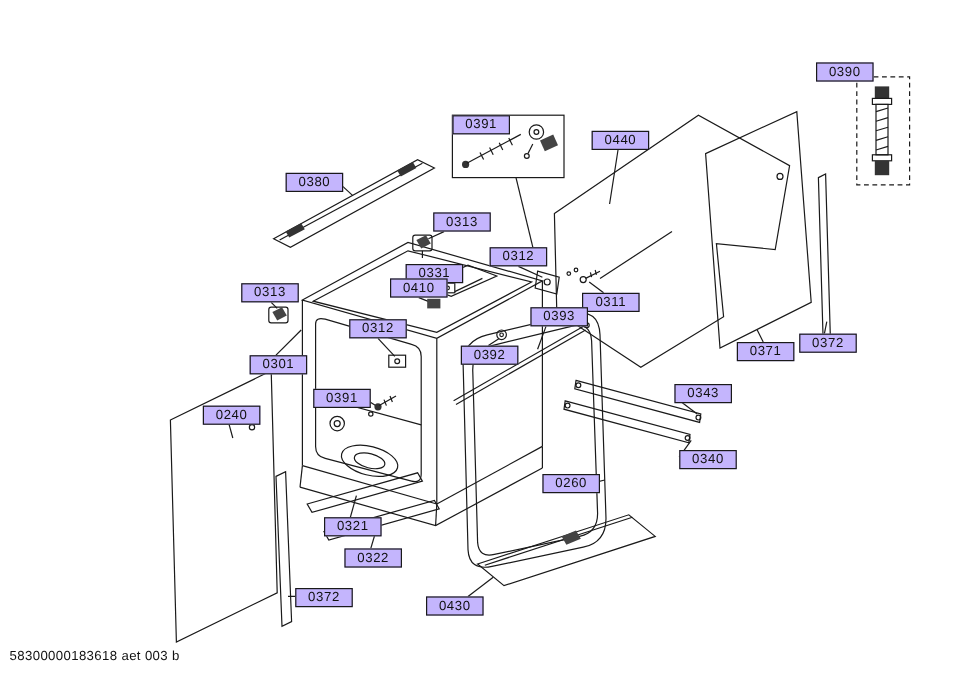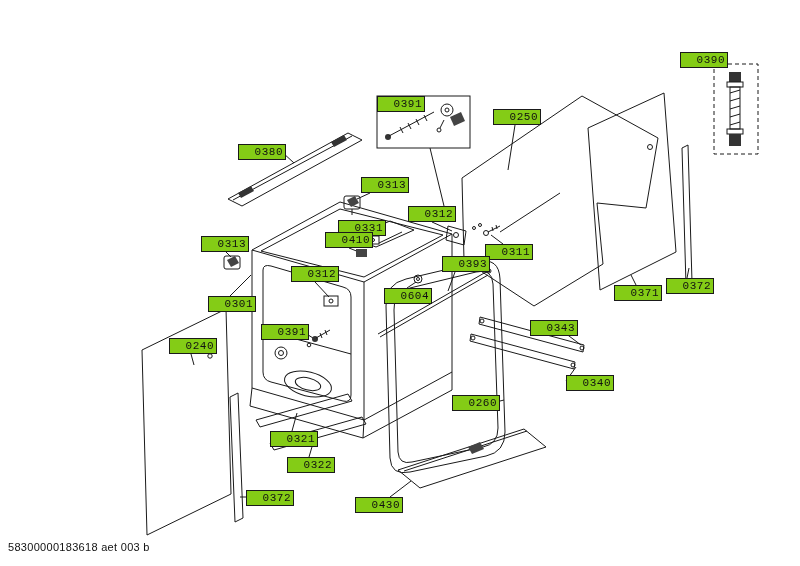"0390" .plabel { background: #84cc16 -> #c4b5fd; font-family: Liberation Mono, monospace -> none; text-align: right -> center }
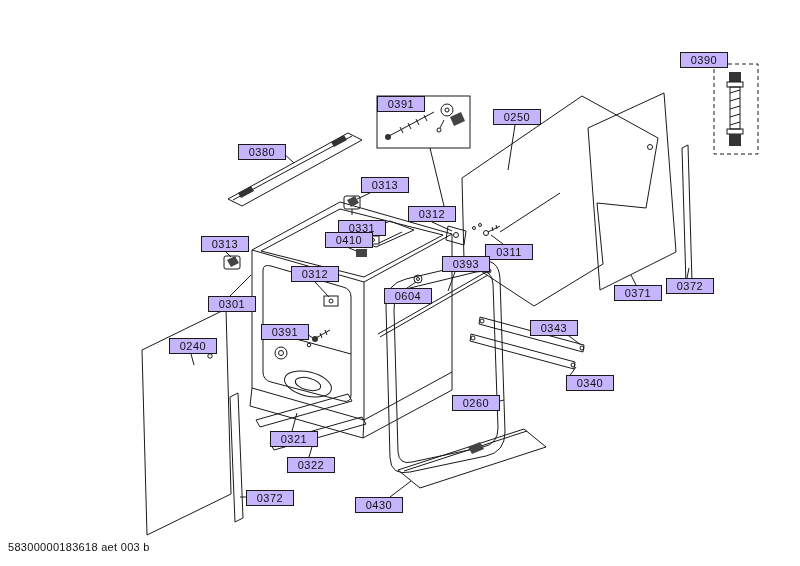"0250" div.plabel { text: 0250 -> 0440 }
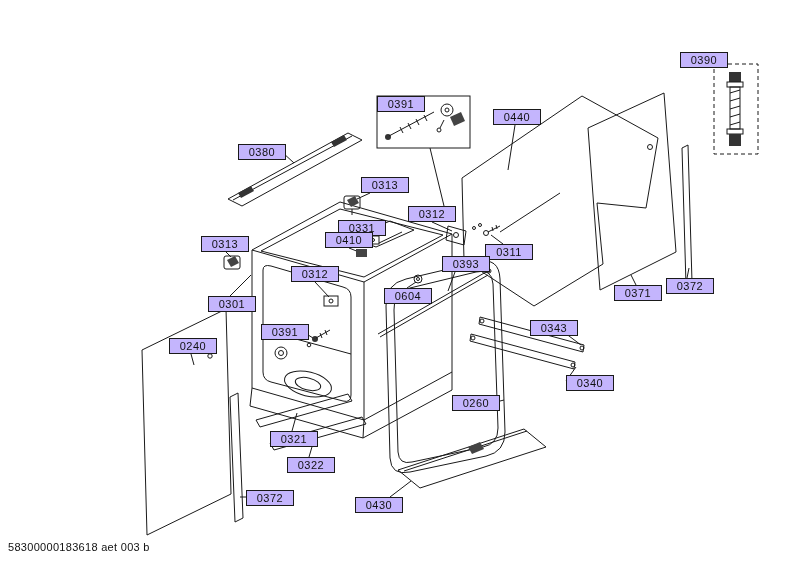"0604" div.plabel { text: 0604 -> 0392 }
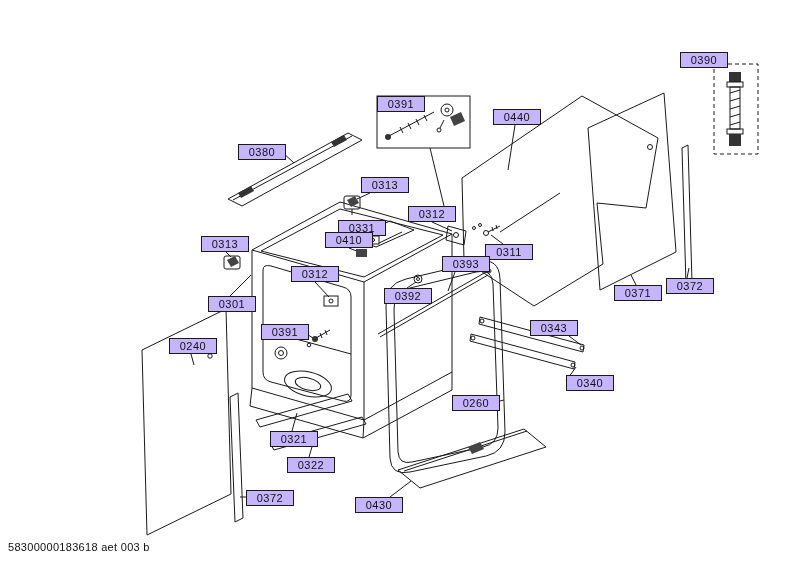"0343" div.plabel { left: 530px -> 562px }
